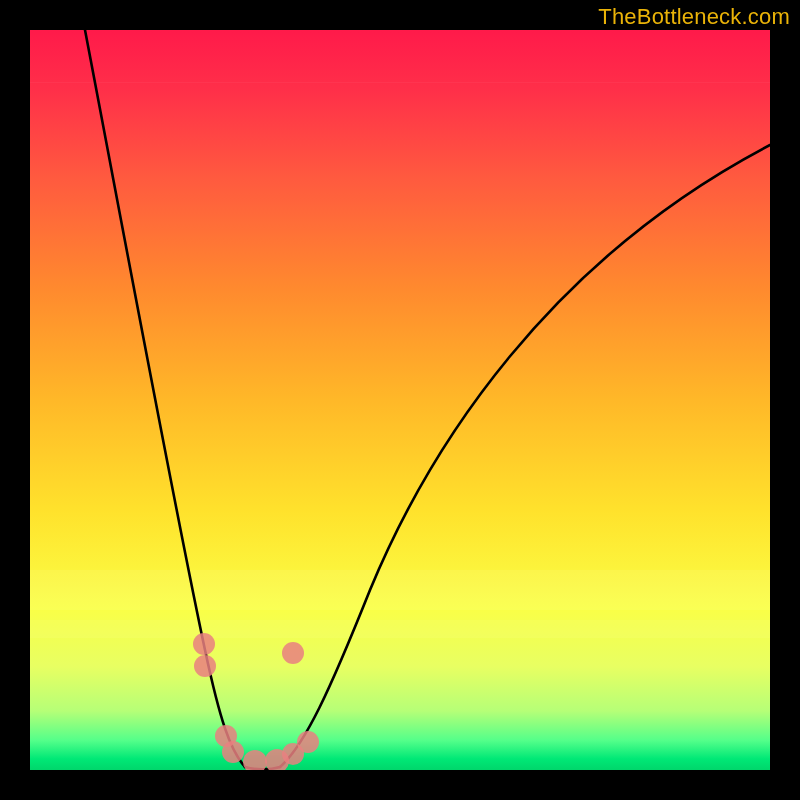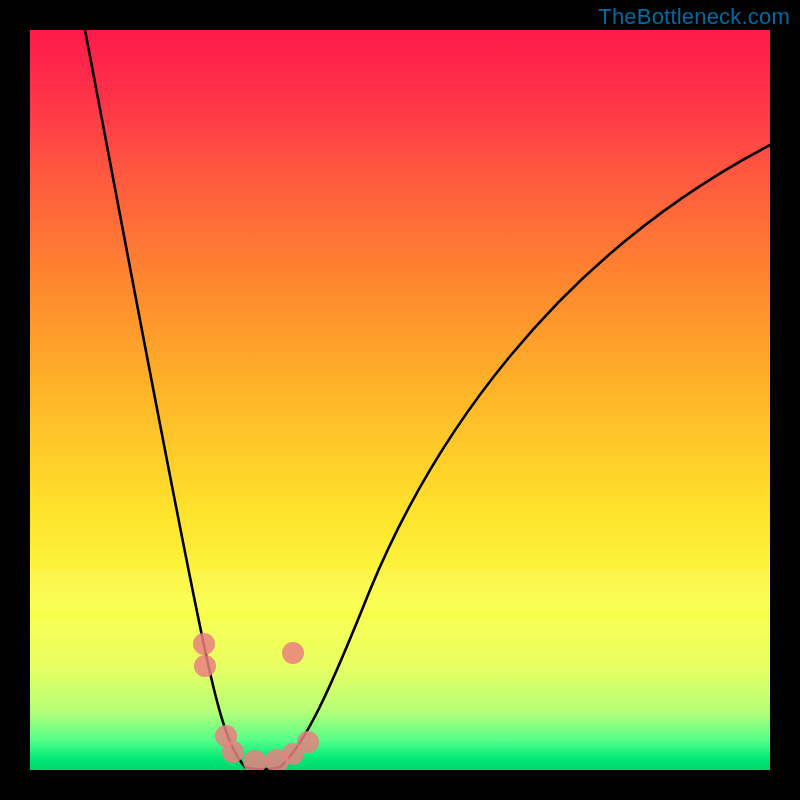"TheBottleneck.com" .watermark { color: #0369a1 -> #eab308 }
